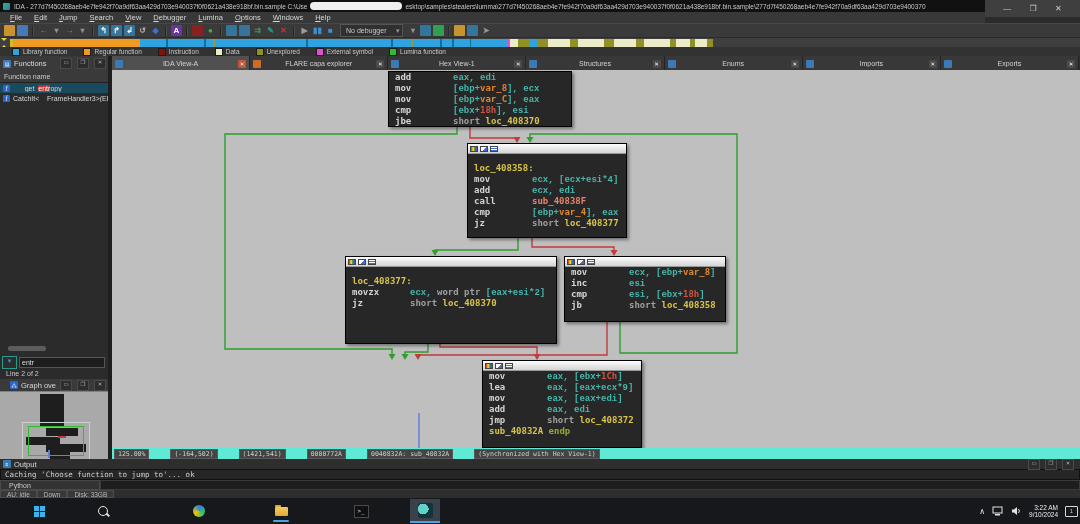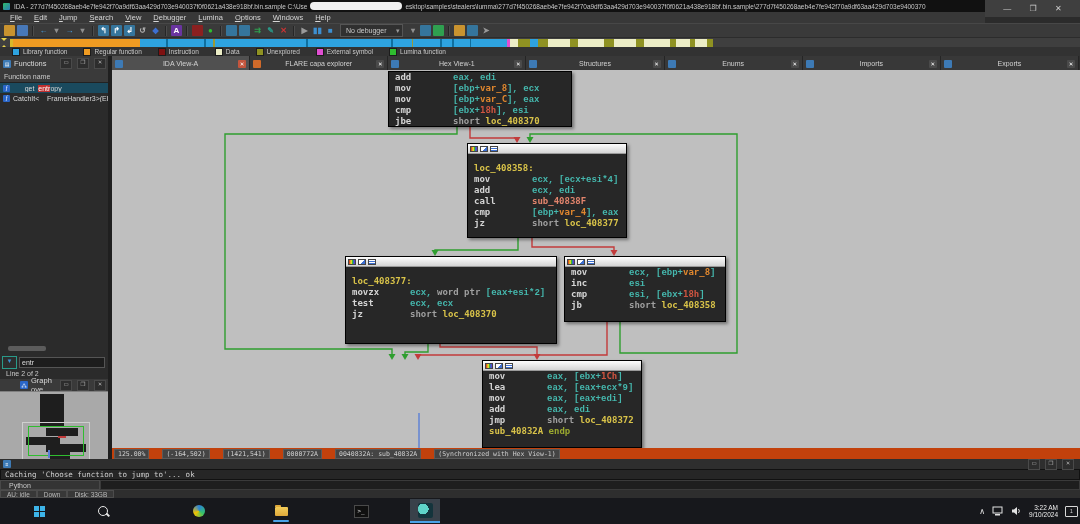"test ecx, ecx" div.iline { html: <div><span>test</span><span>ecx, ecx</span></div> -> none }
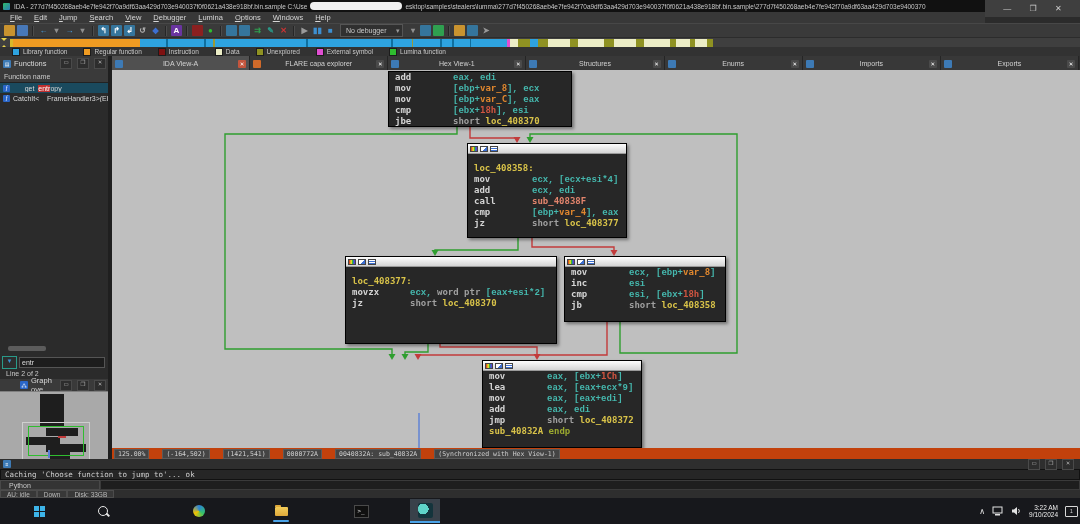"Graph ove" #overview-header { padding-left: 20px -> 10px }
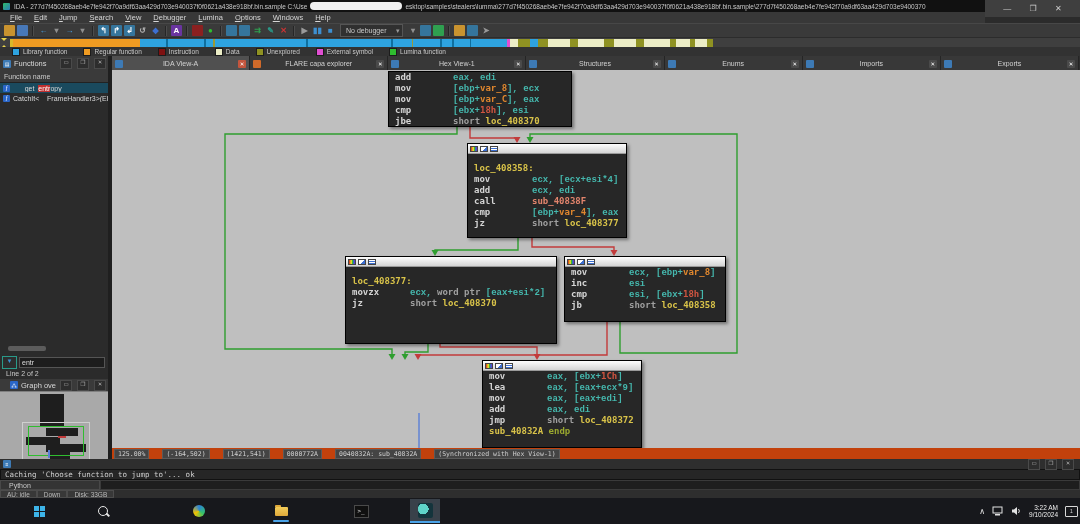"125.00%" #gstatus { background: #c2410c -> #5eead4; gap: 13px -> 21px }
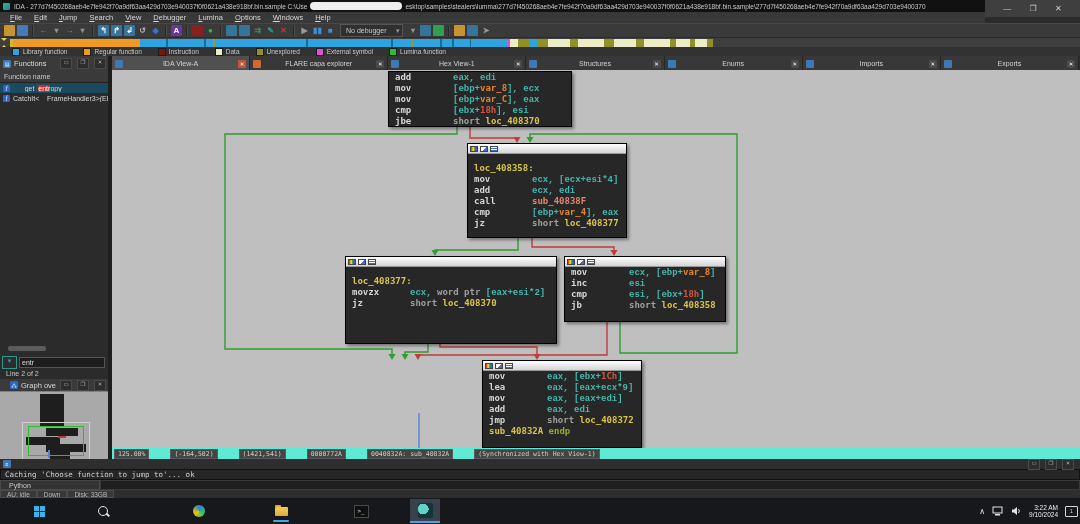"Output" span.panel-title { html: none -> <span>Output</span> }
